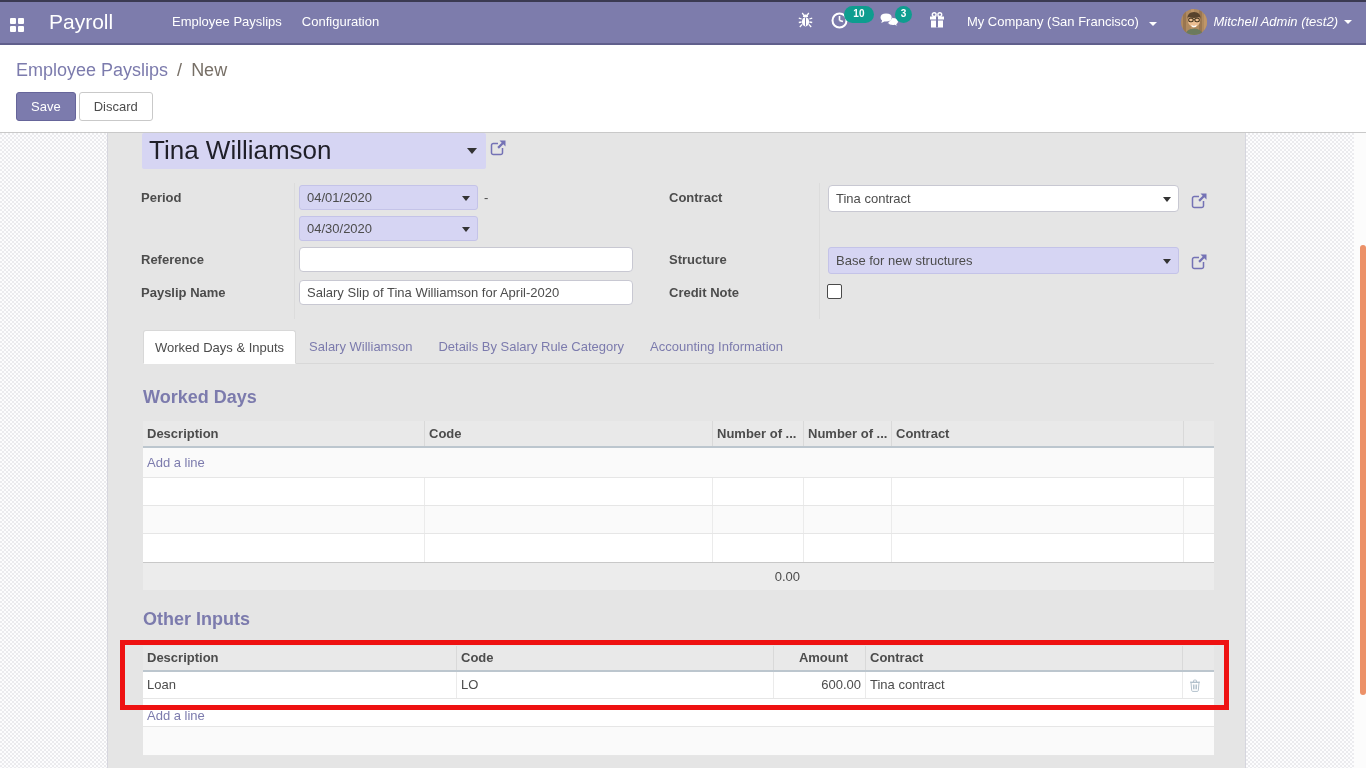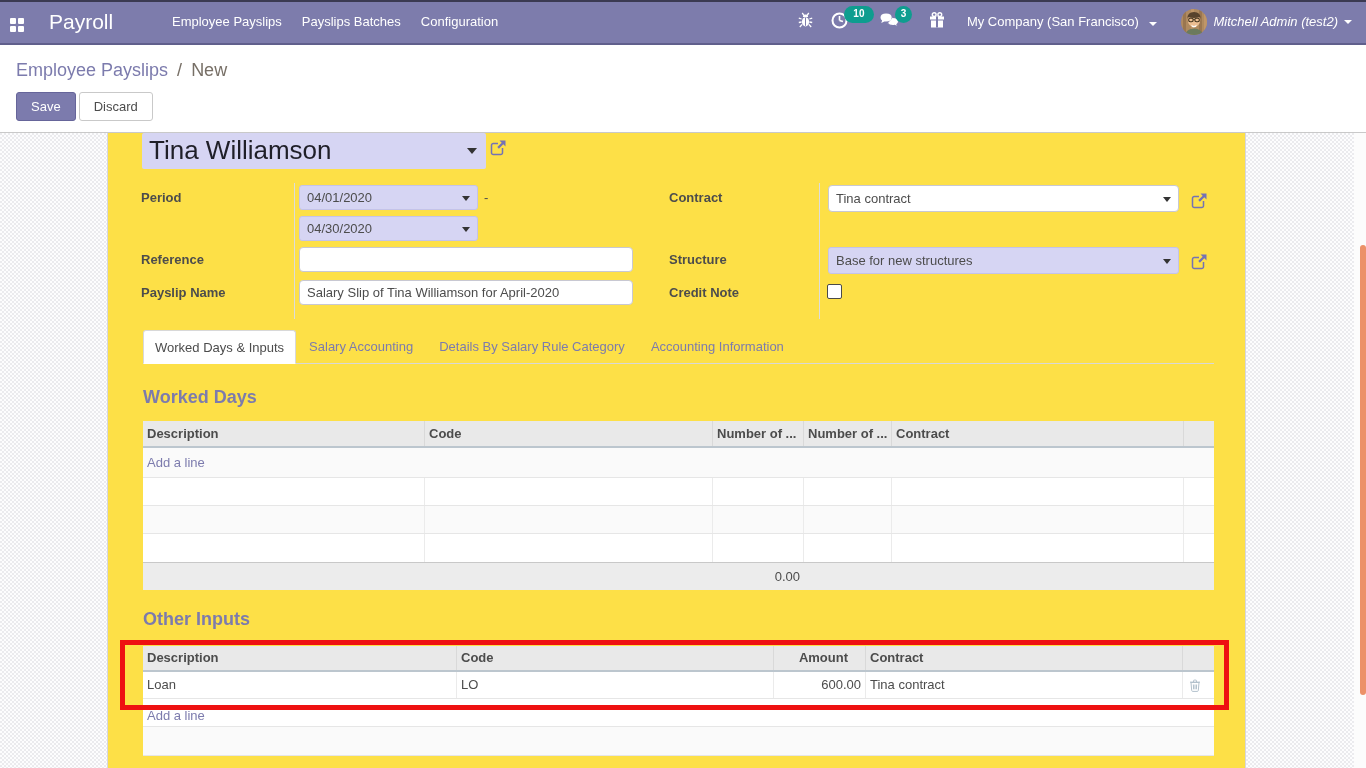"Payslips Batches" div.menu-item { html: <div>Payslips Batches</div> -> none }
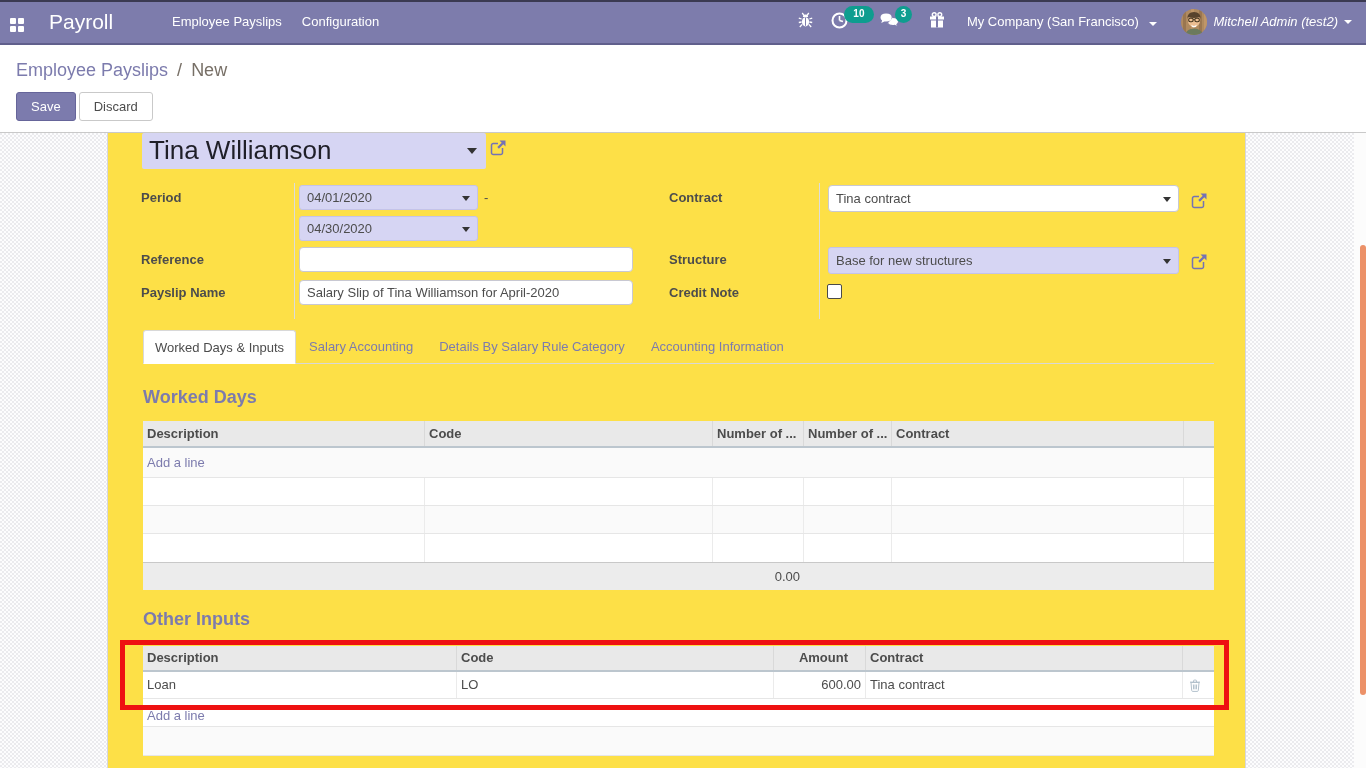"Tina Williamson" .sheet { background: #fde047 -> #e5e5e5 }
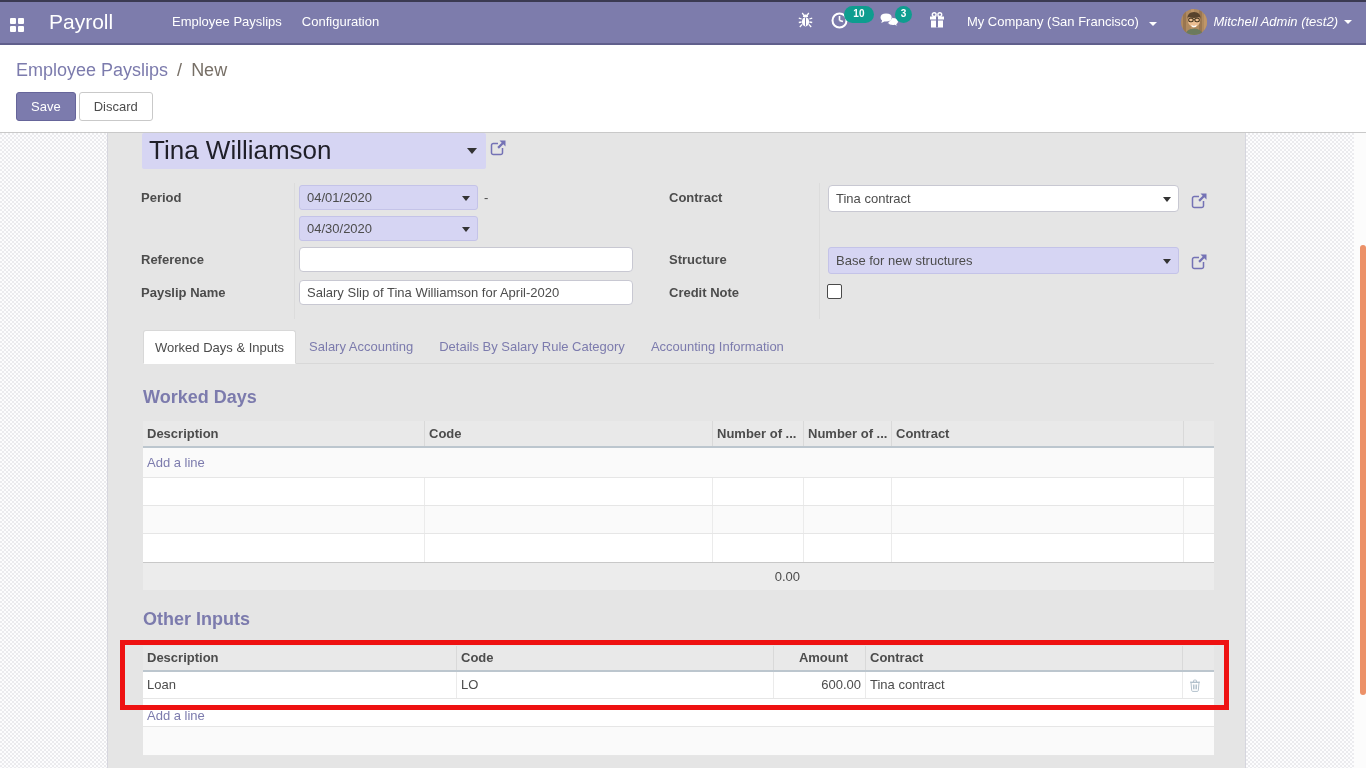"Salary Accounting" div.tab { text: Accounting -> Williamson }
